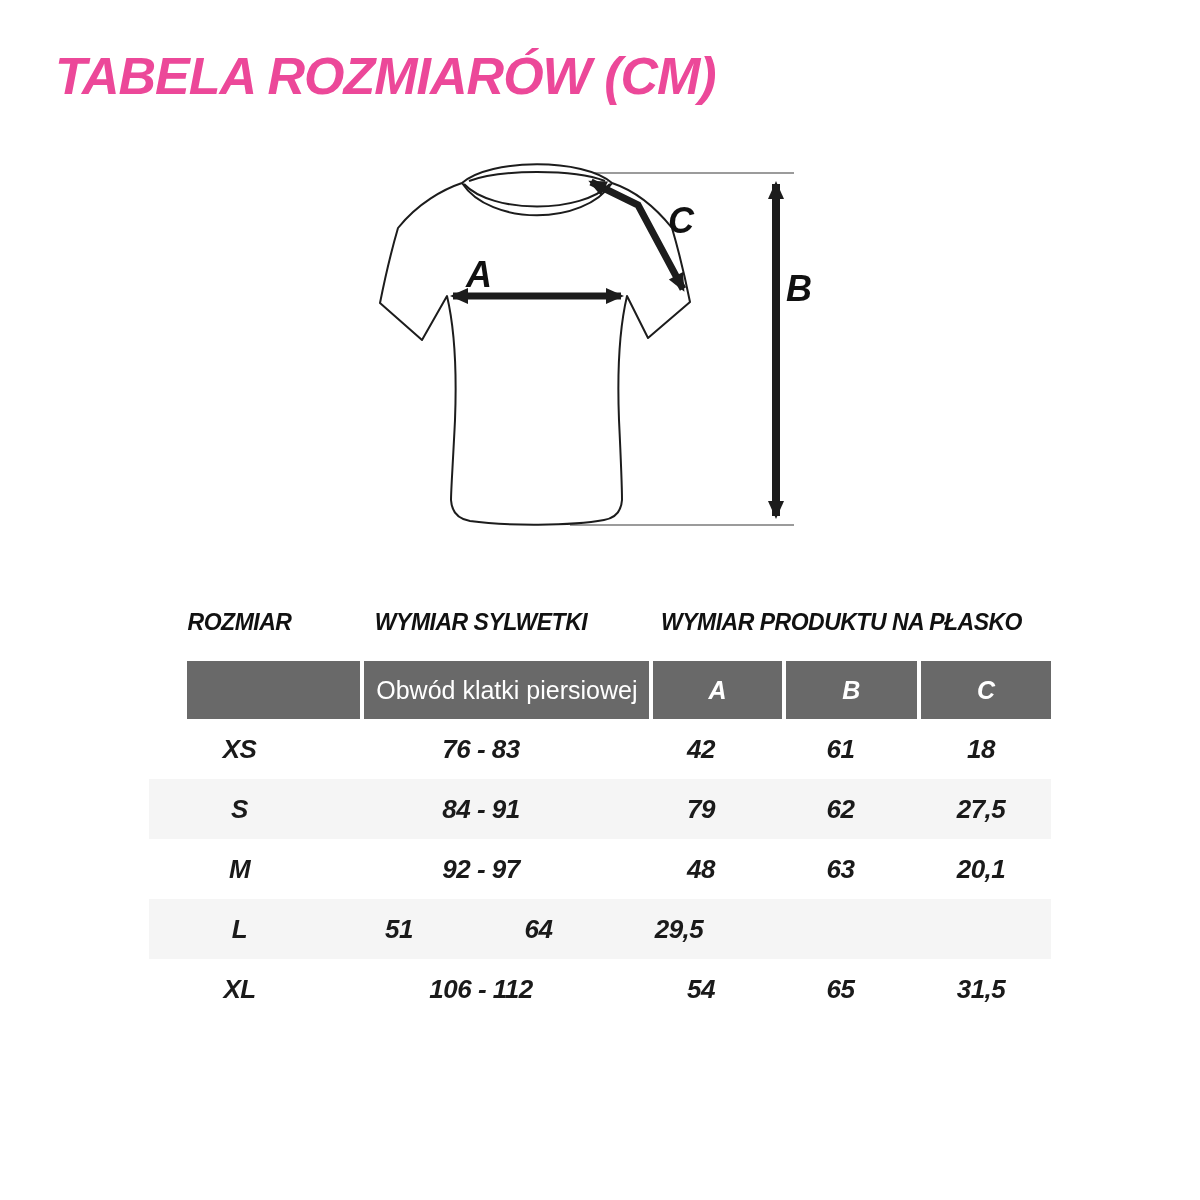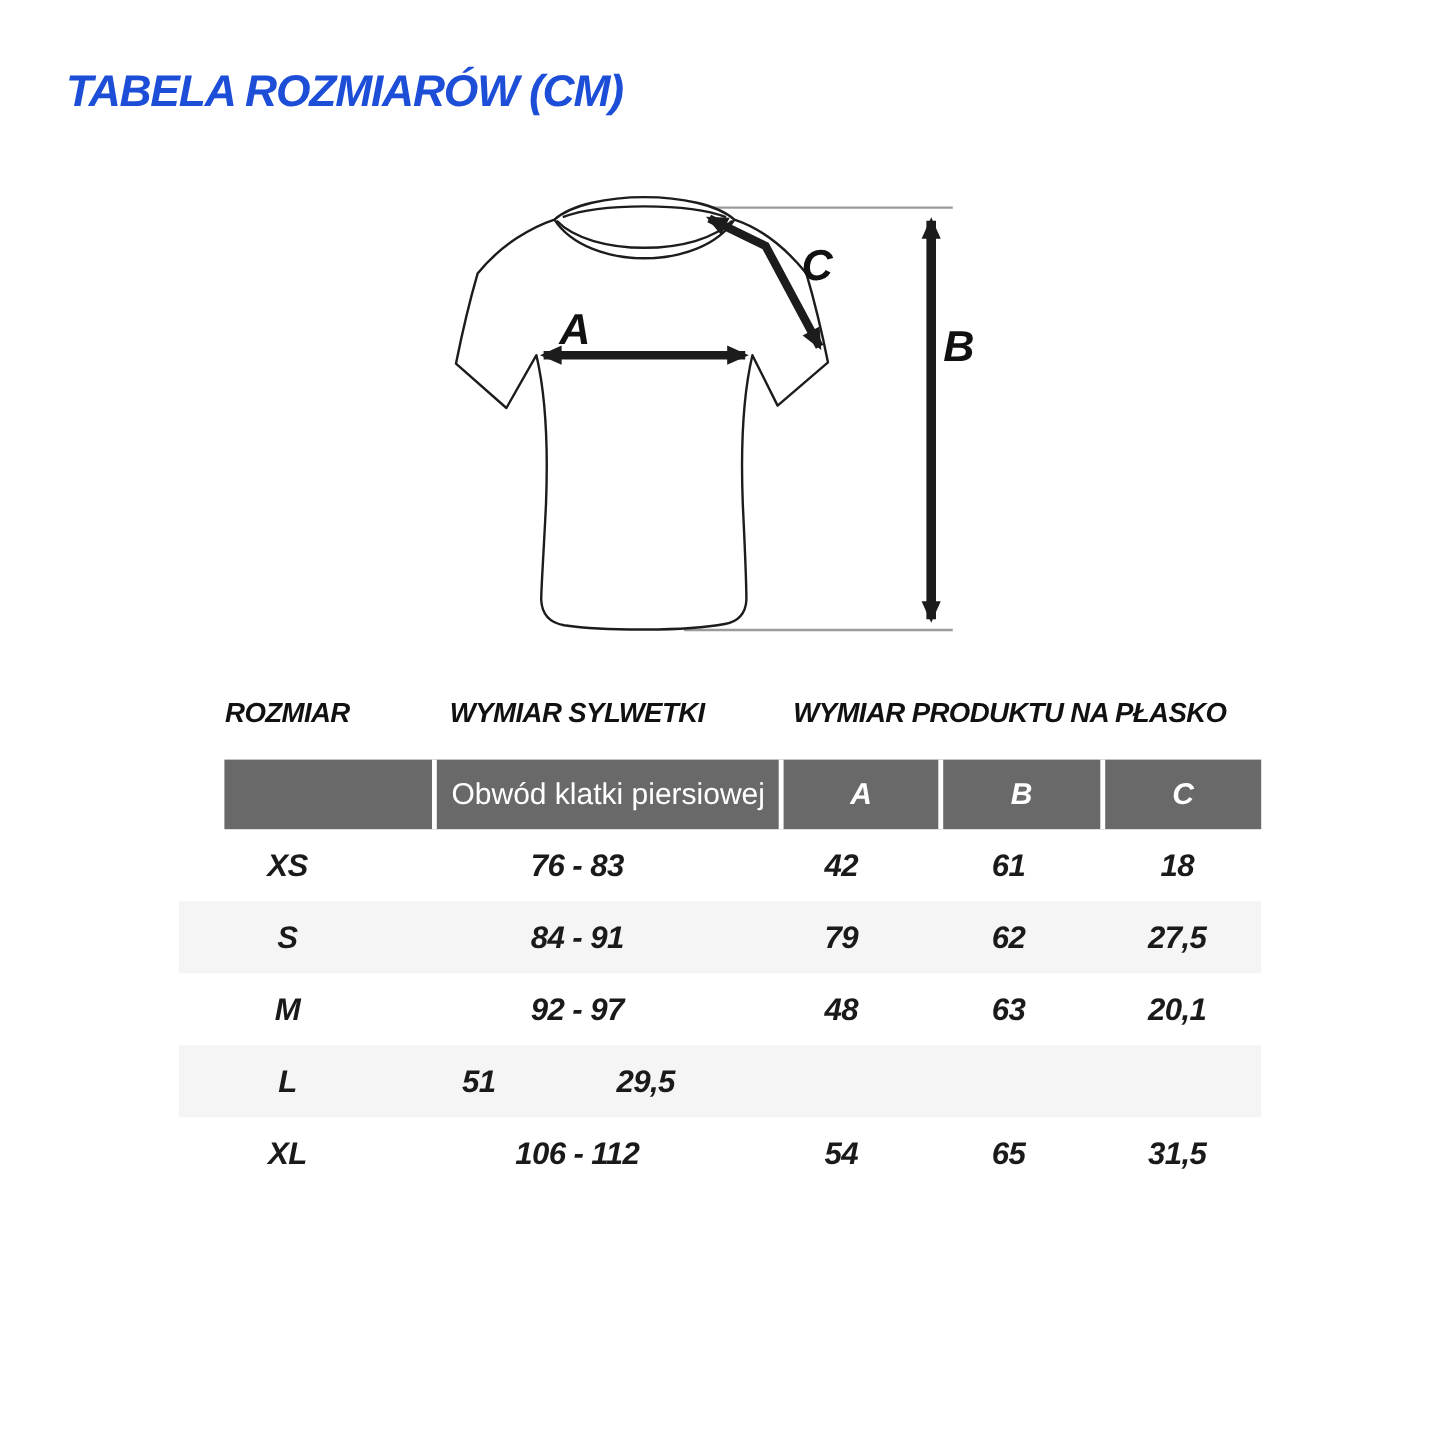"TABELA ROZMIARÓW (CM)" .title { color: #1d4ed8 -> #ec4899; font-size: 37px -> 52px }
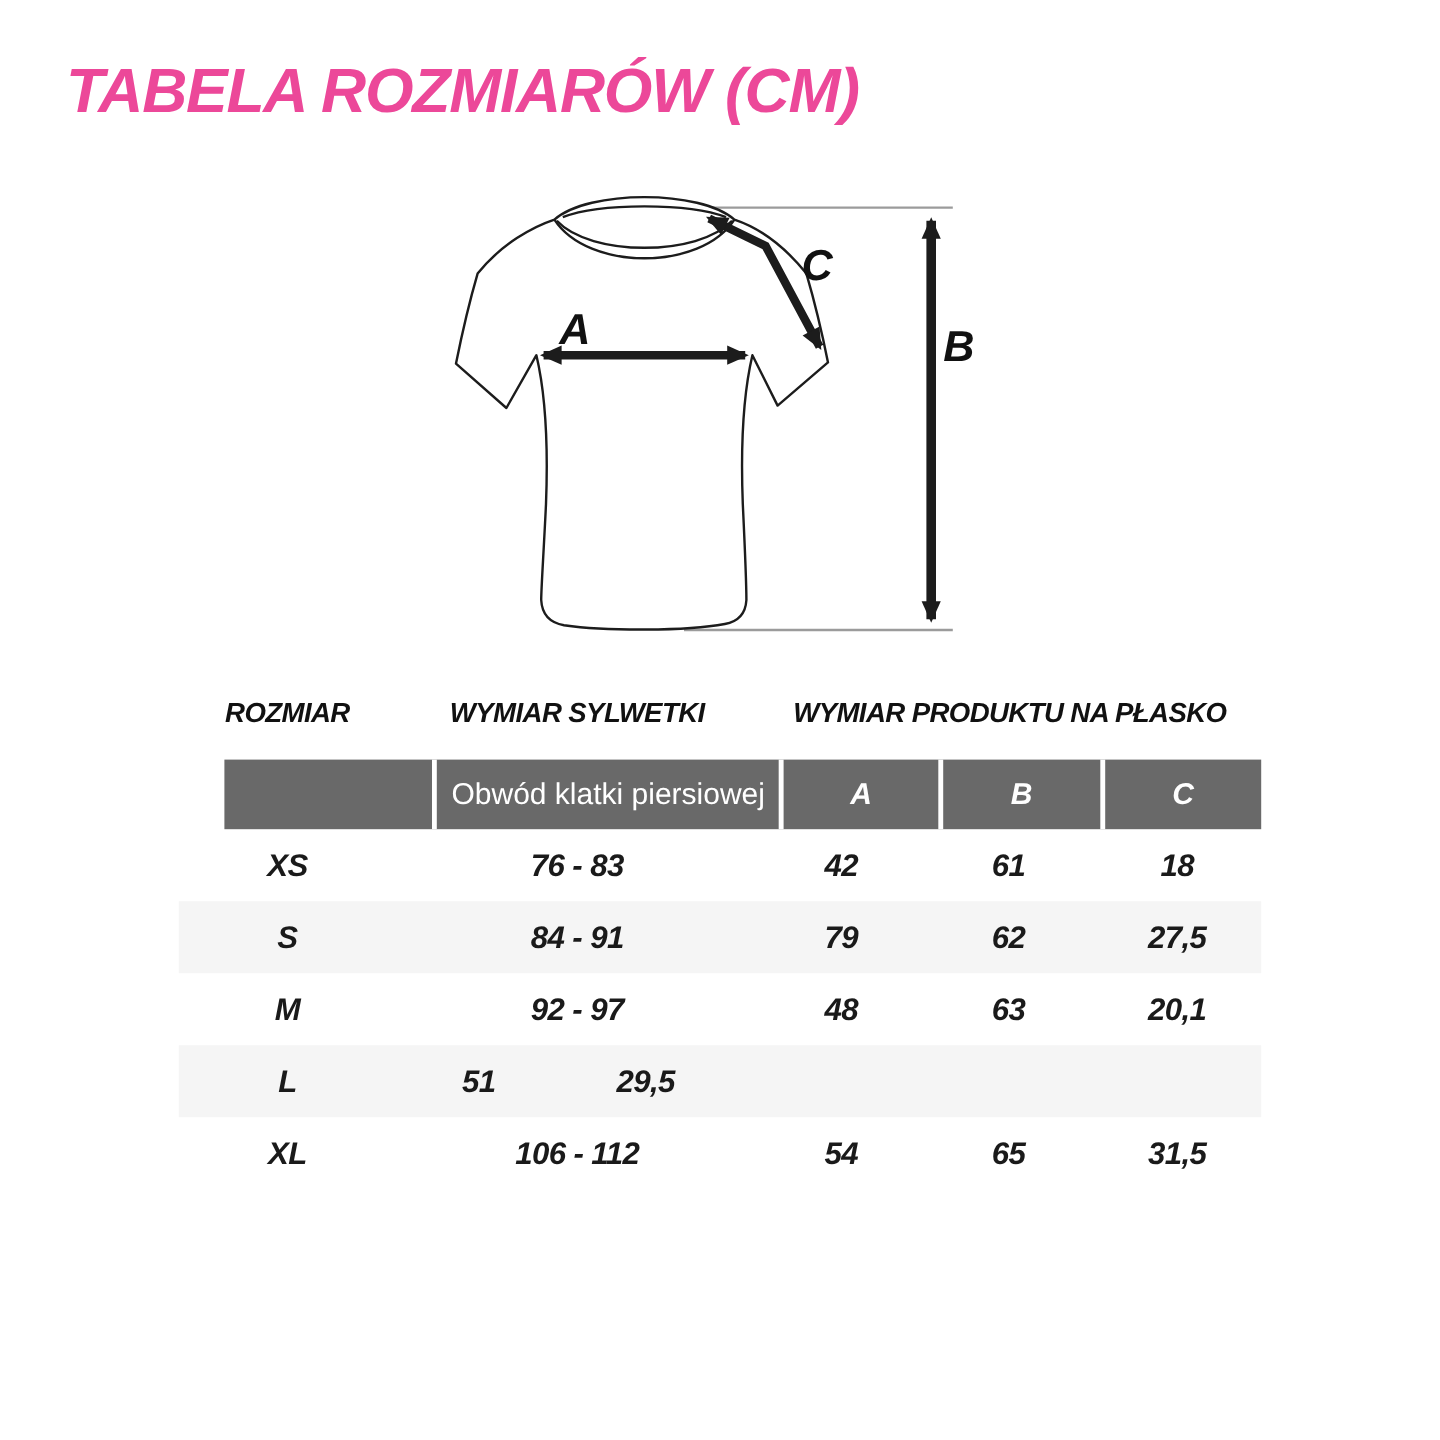"ROZMIAR" .size-table { top: 572px -> 600px }
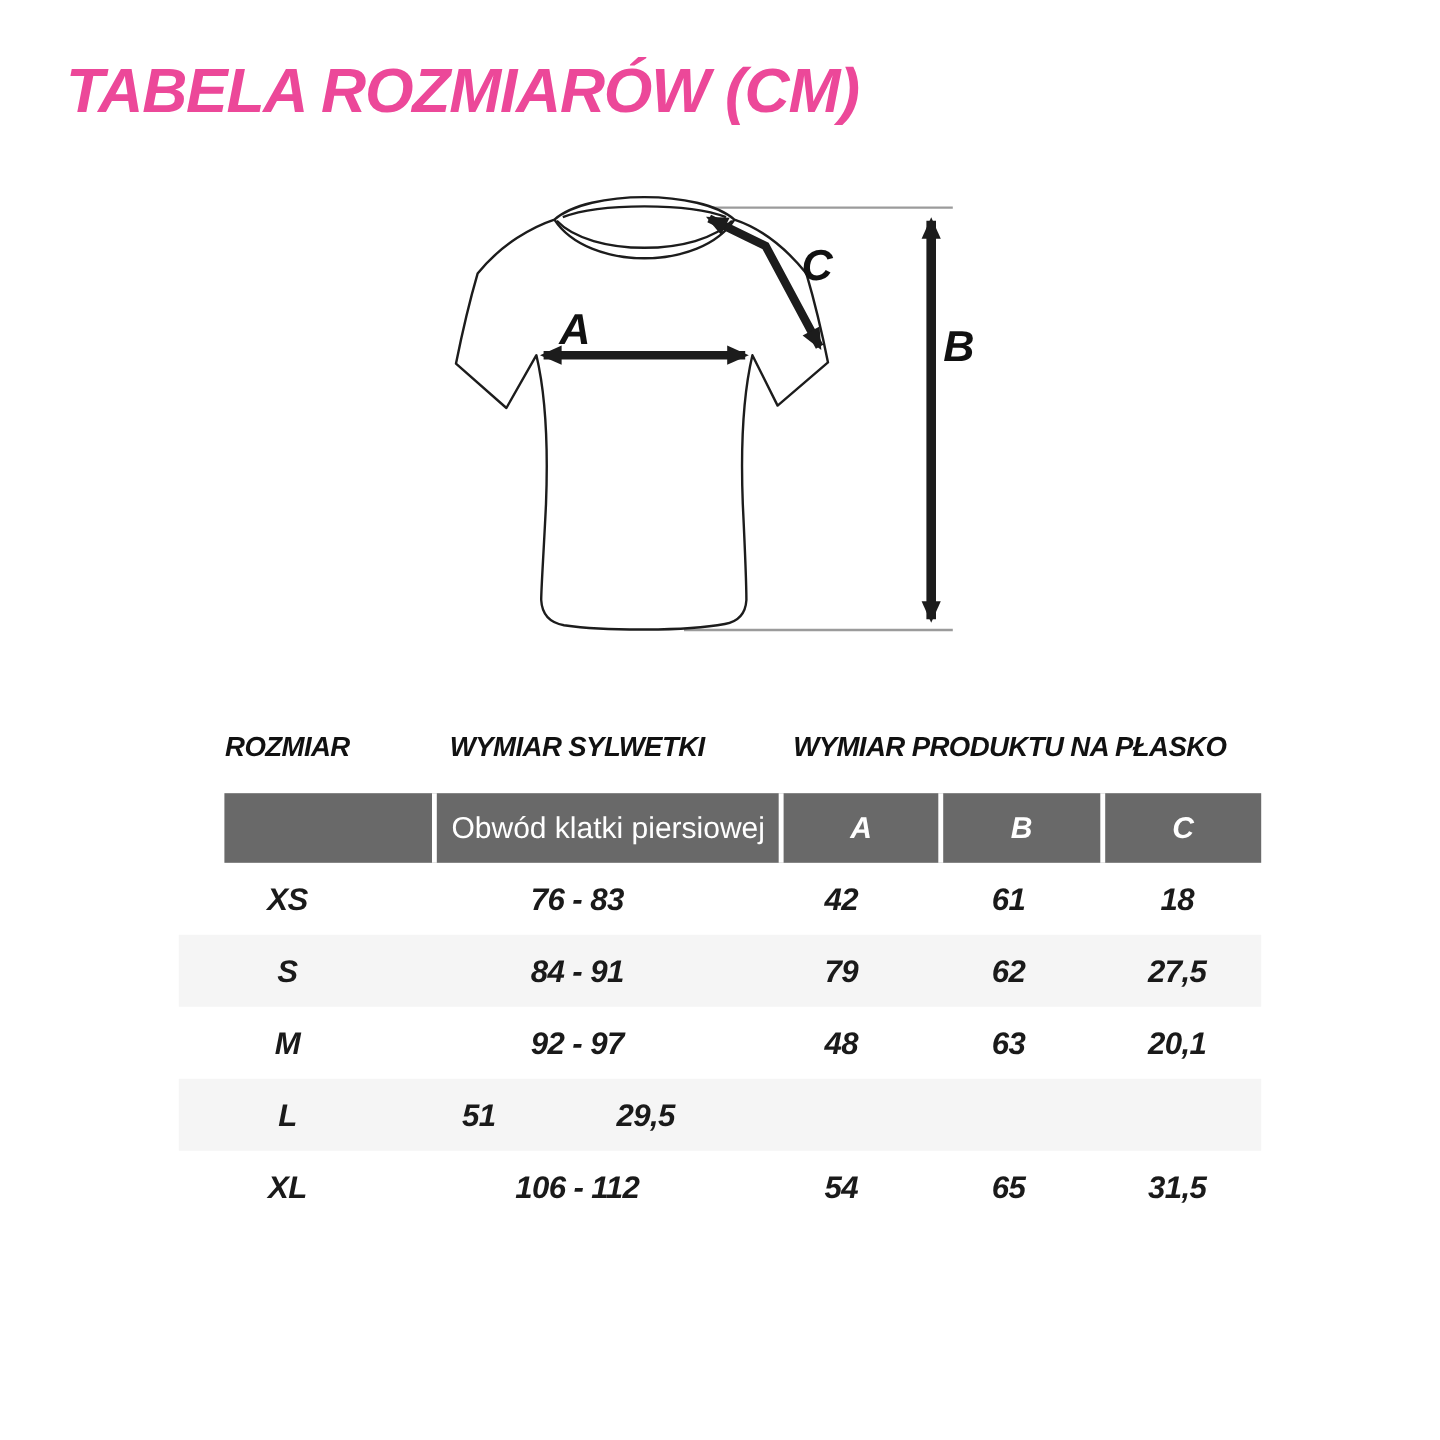"64" div.cell { html: none -> <div>64</div> }
